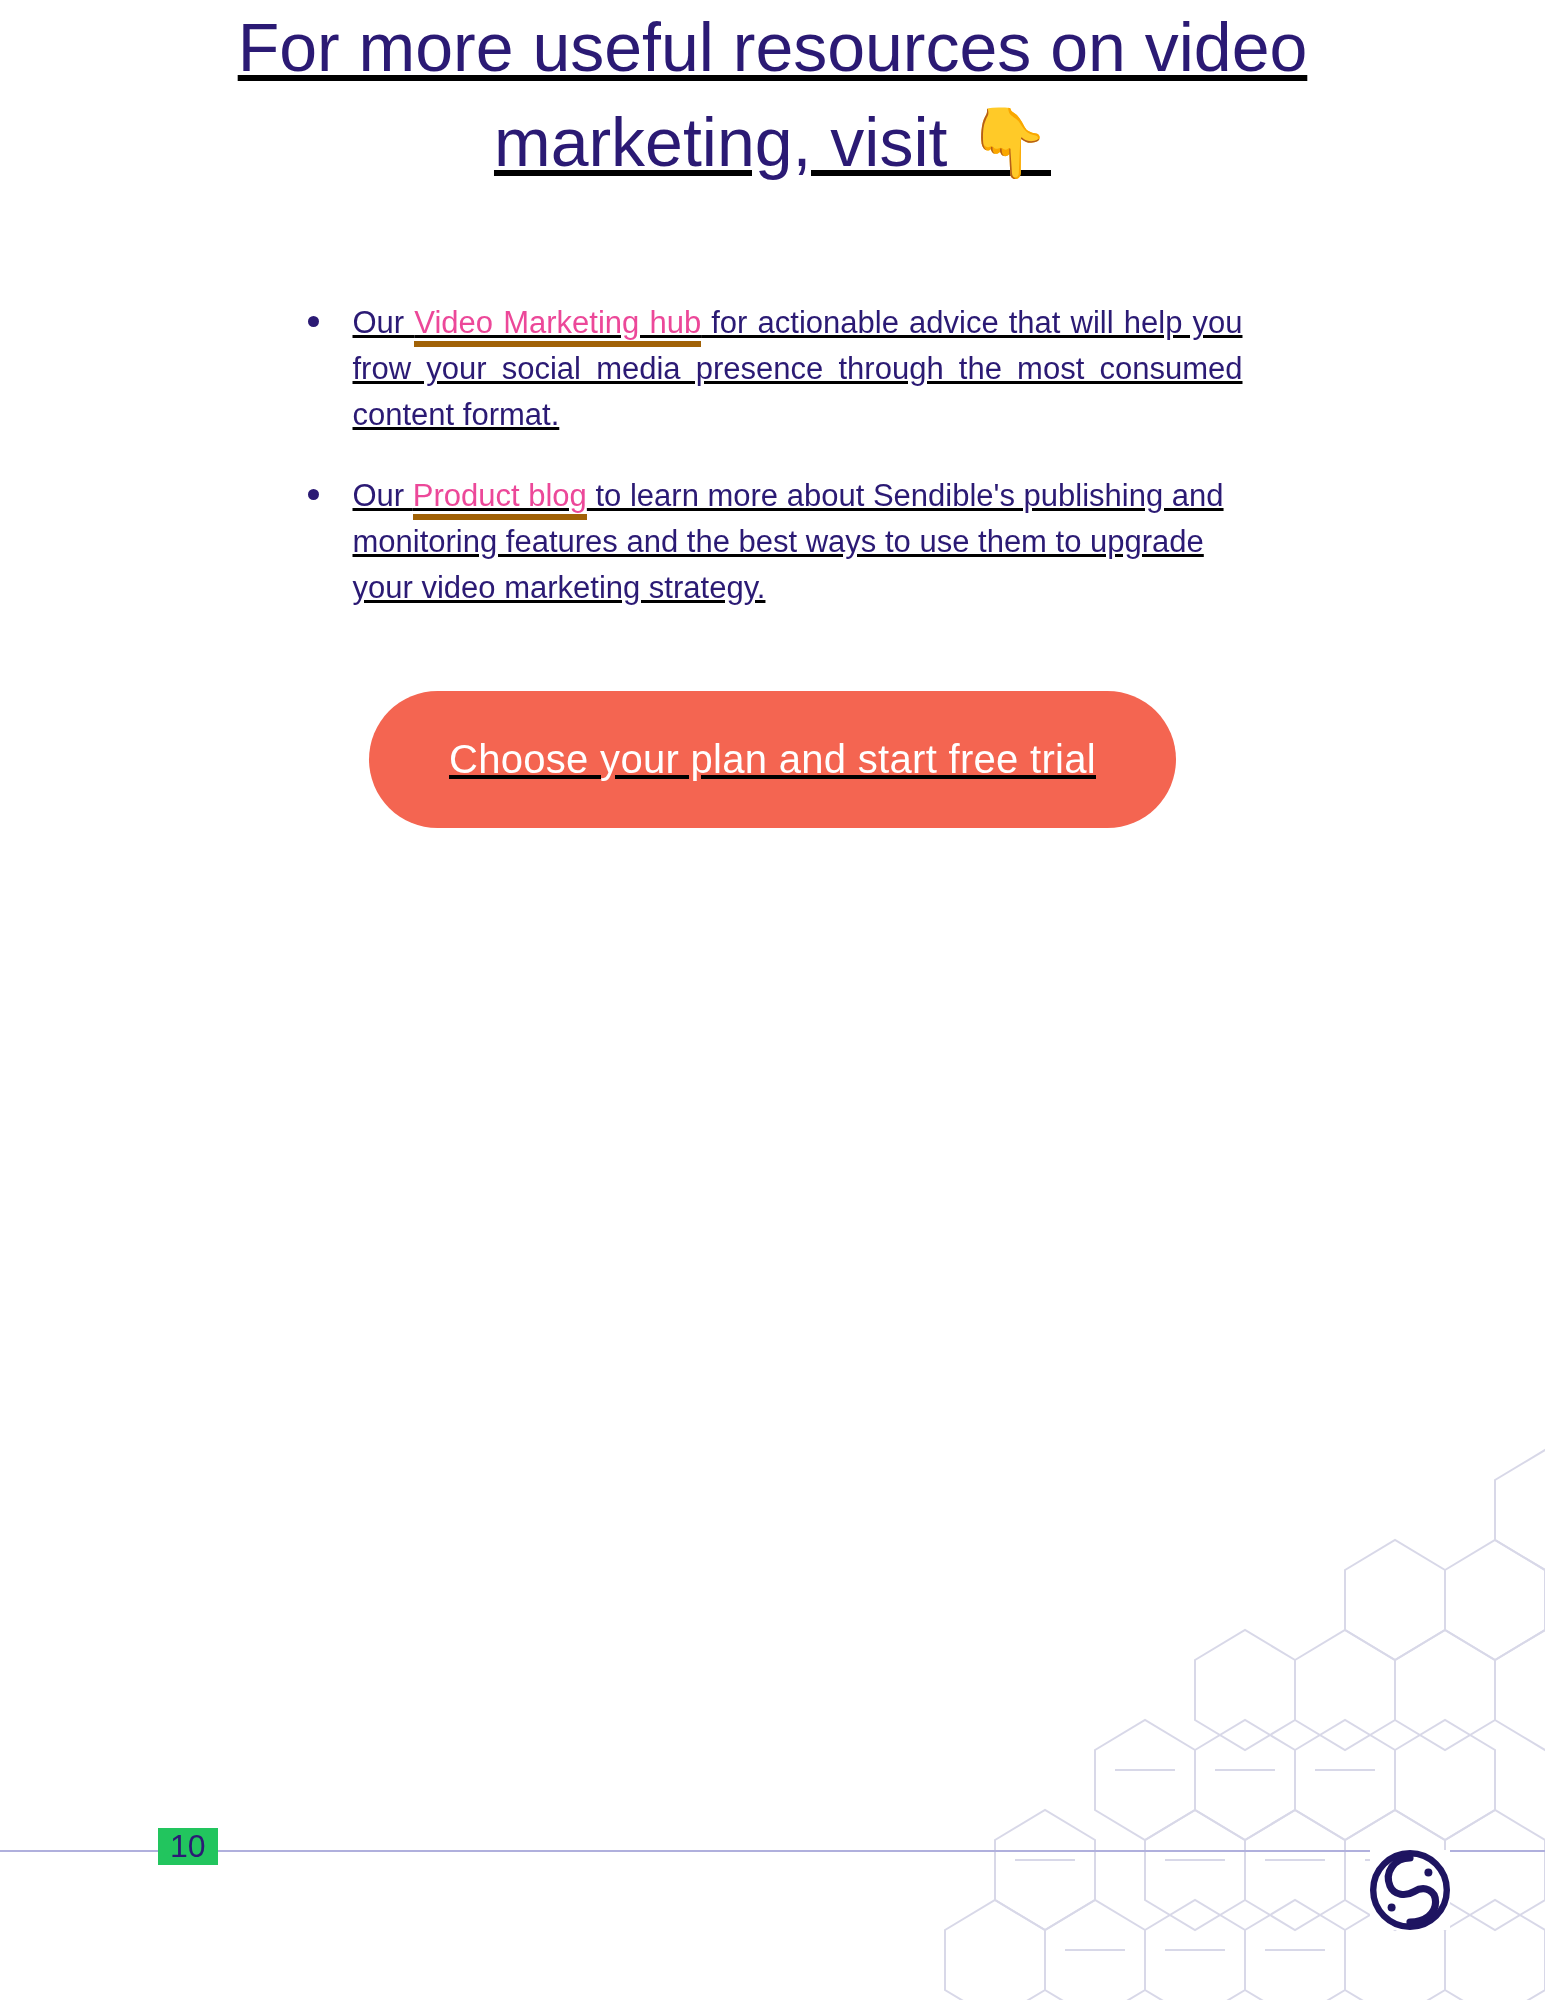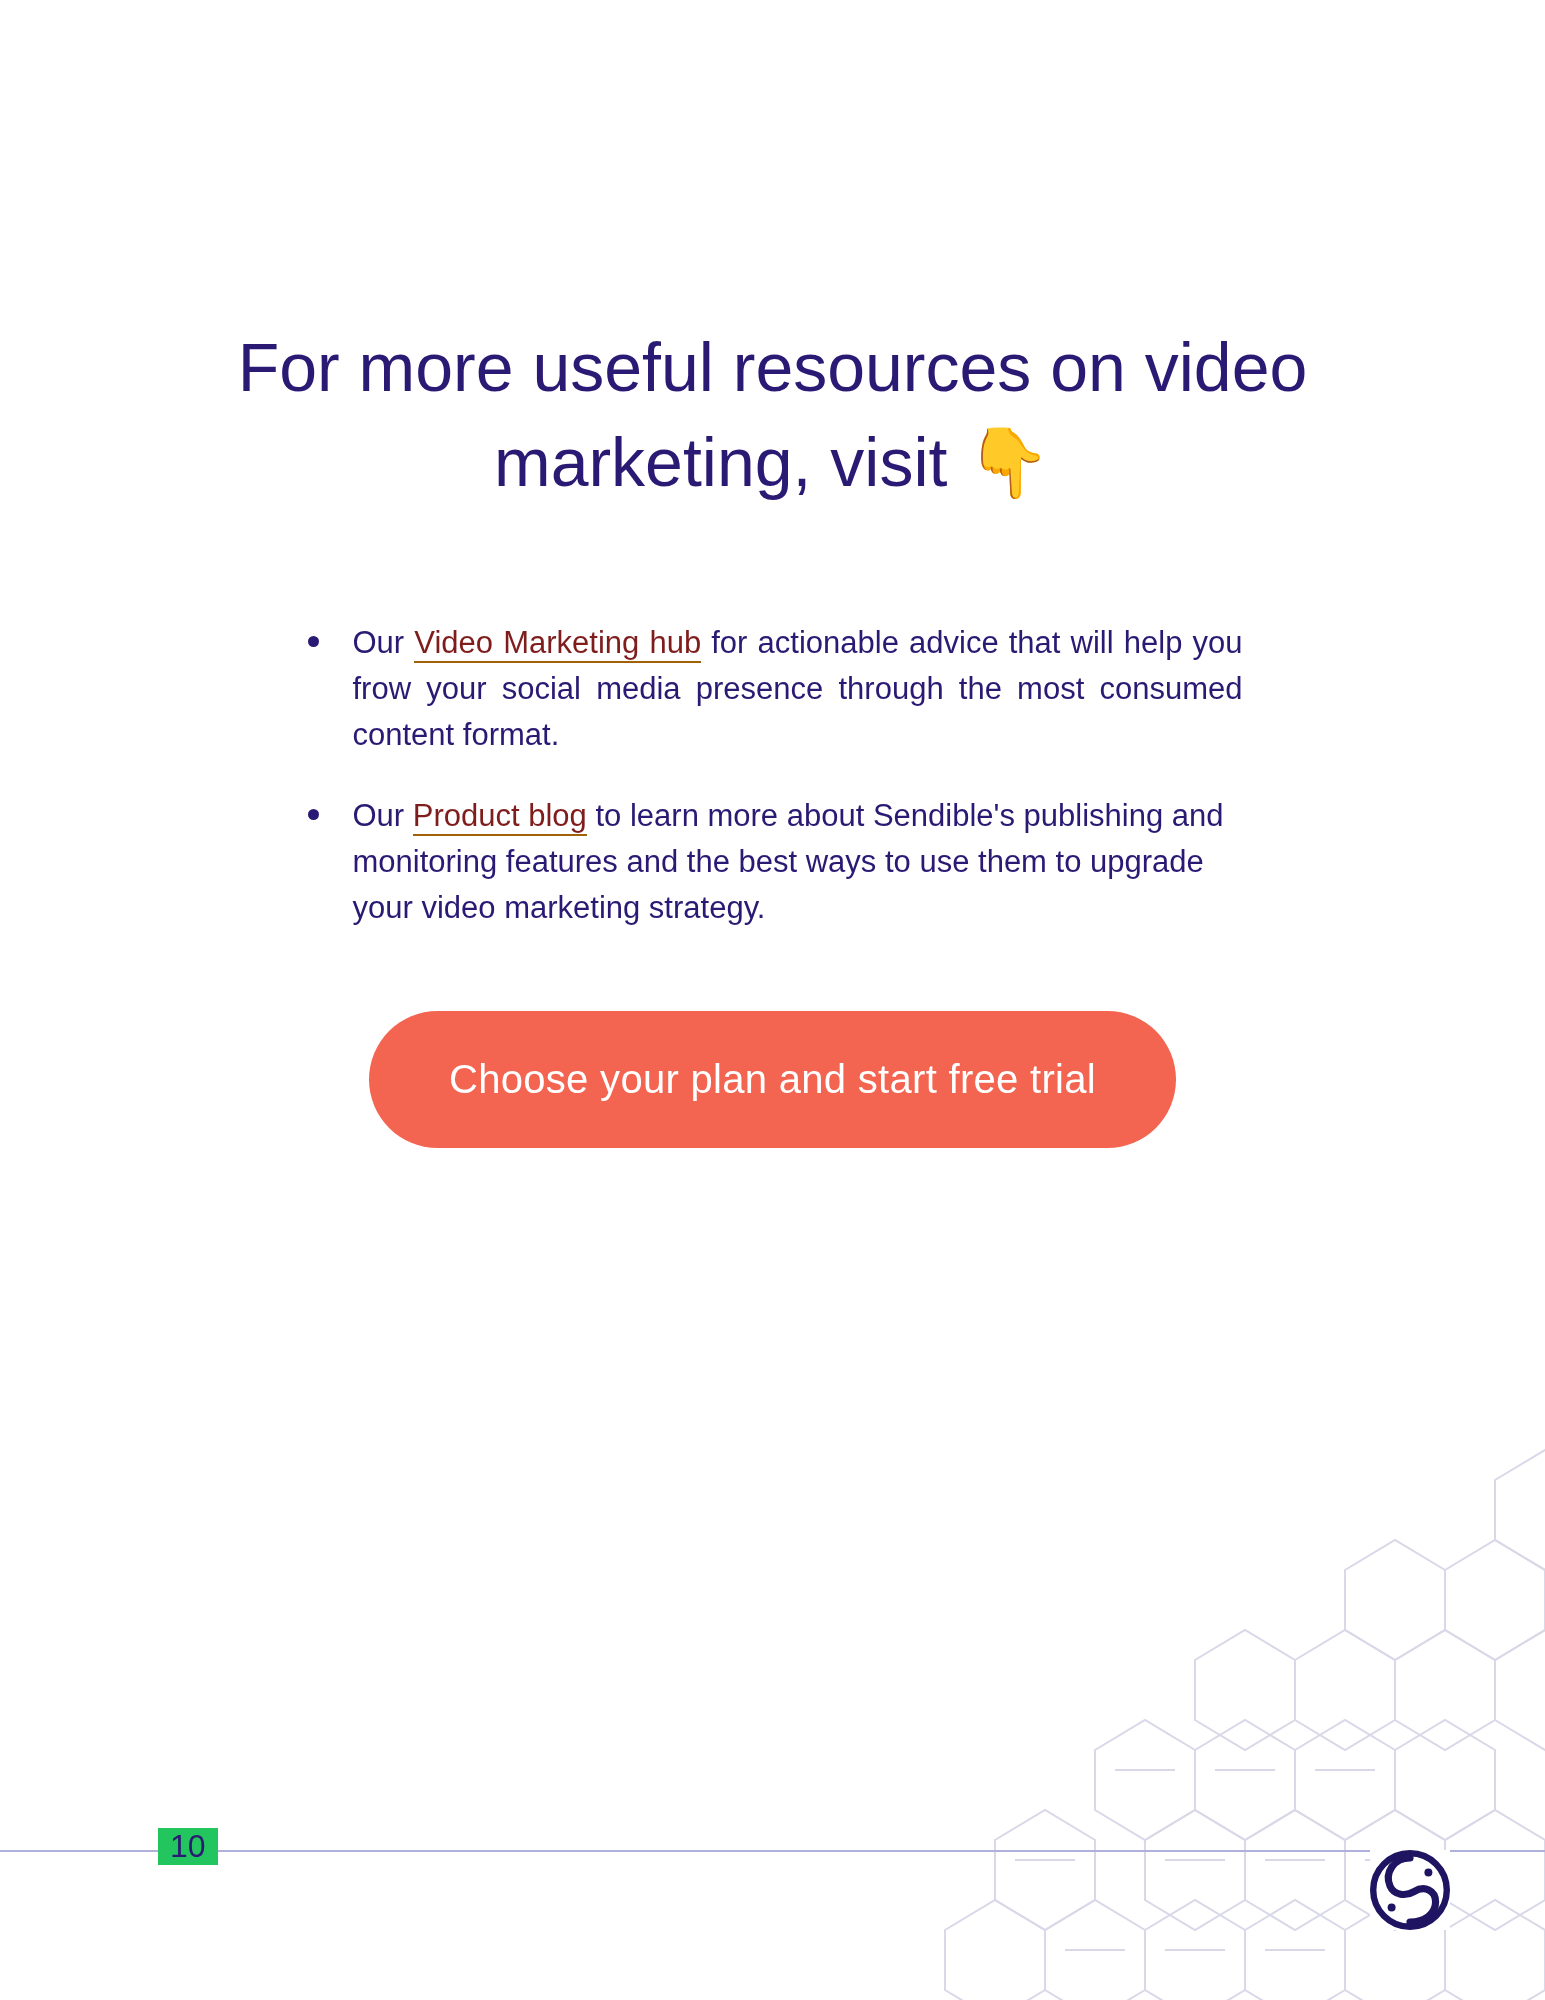"For more useful resources on" .page { padding-top: 320px -> none; text-decoration: none -> underline }
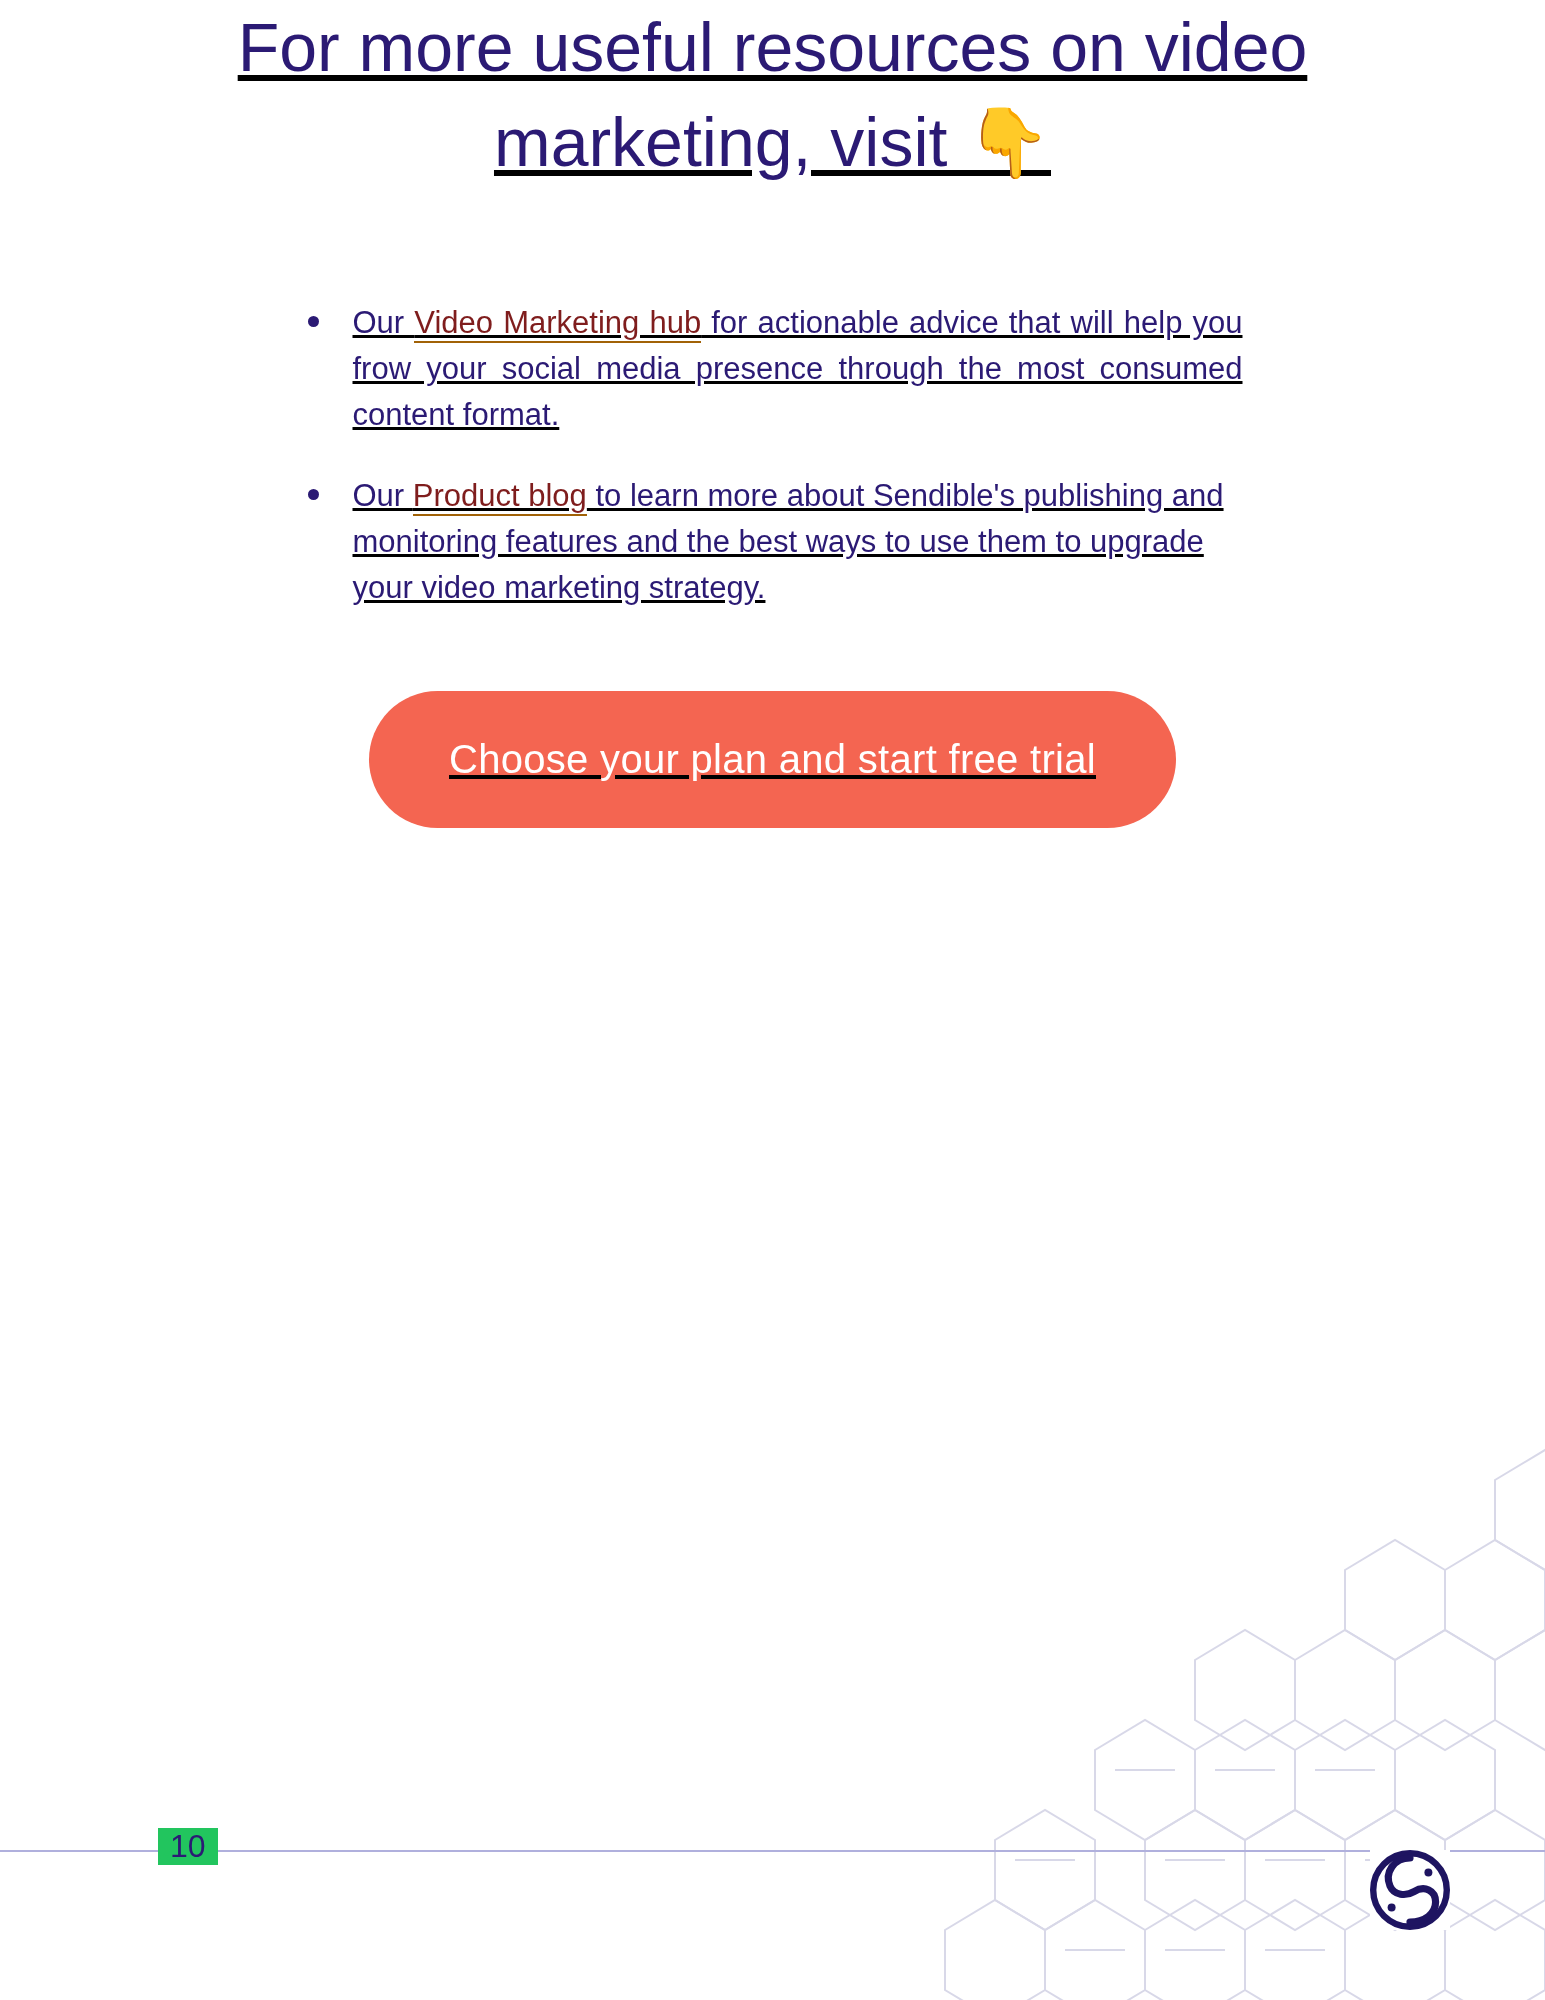"Video Marketing hub" .link { border-bottom: 2px solid #a16207 -> 6px solid #a16207; color: #7f1d1d -> #ec4899 }
